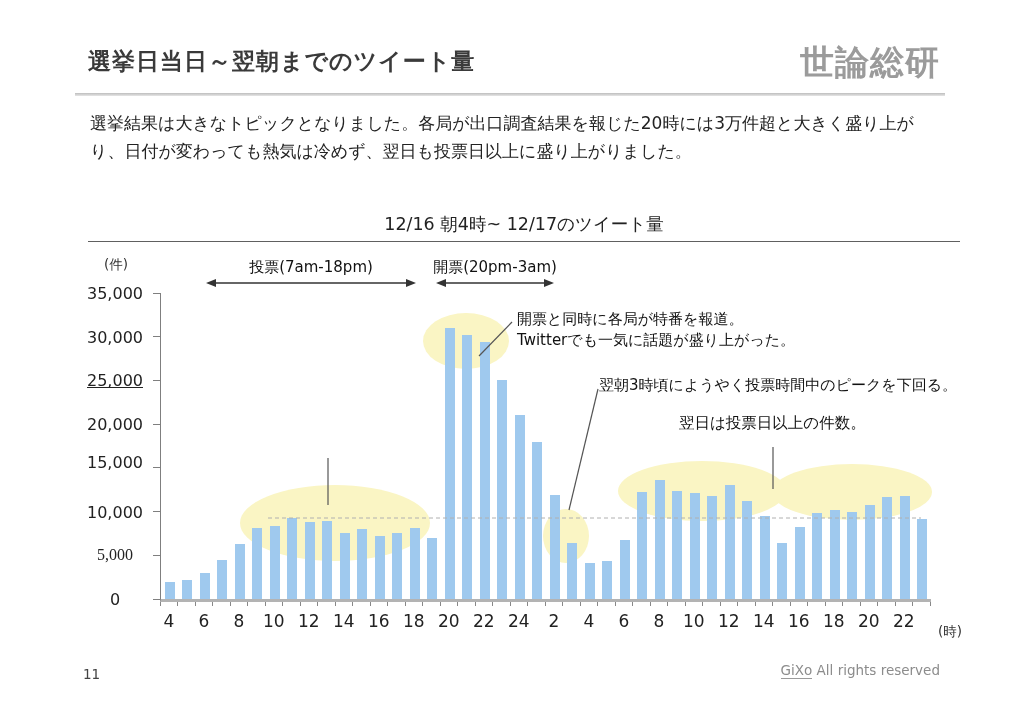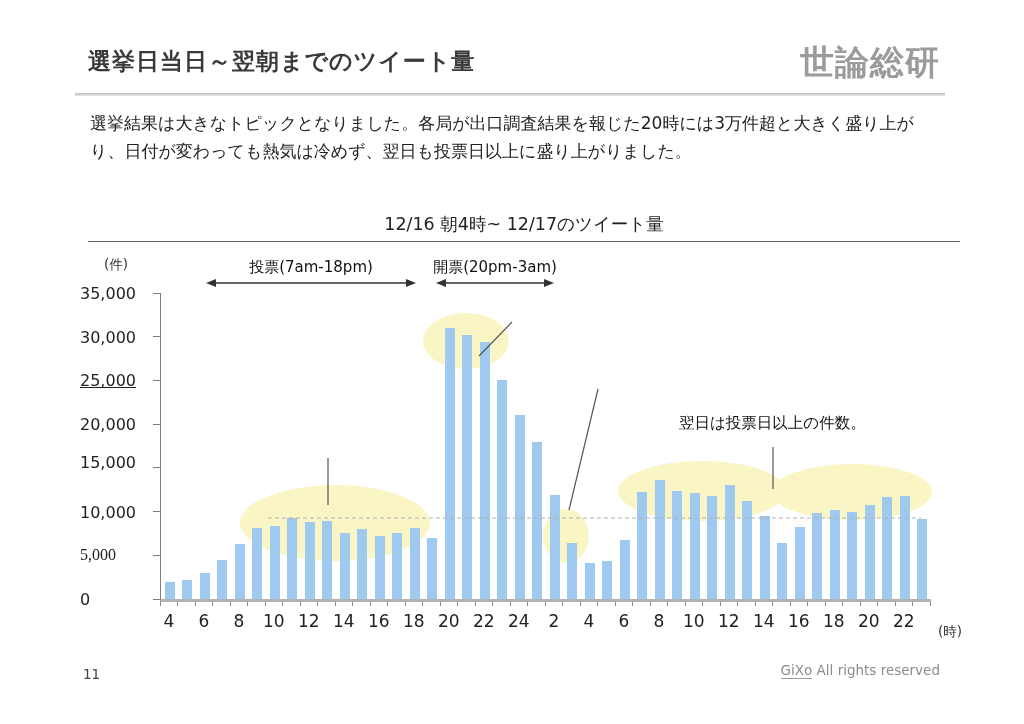"35,000" .ylabel { text-align: left -> center }
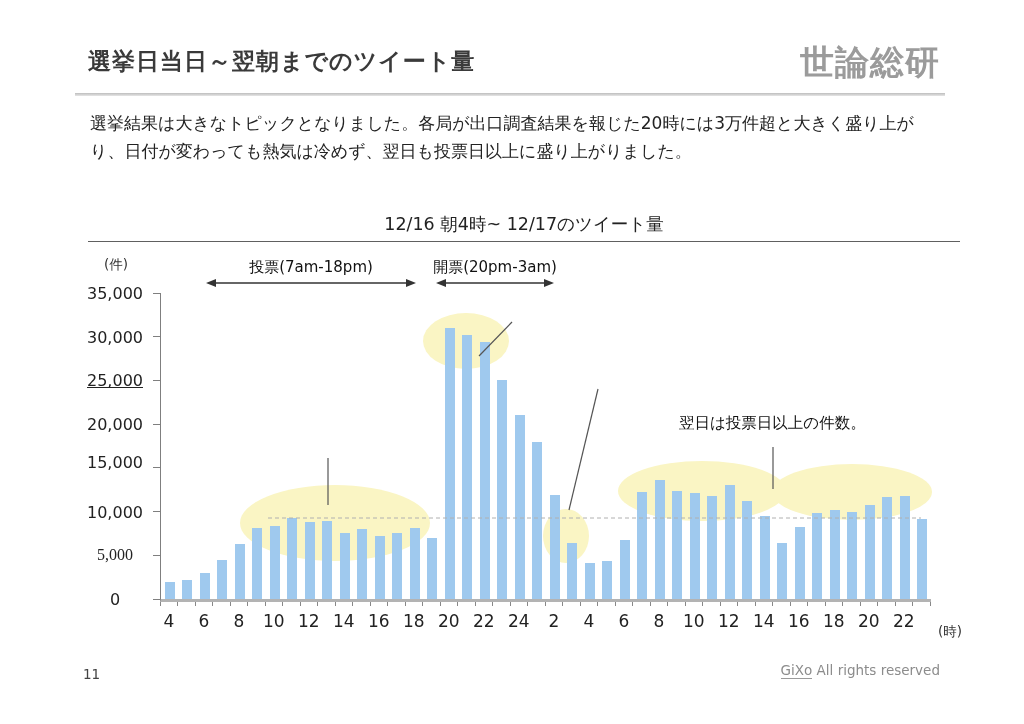"開票と同時に各局が特番を報道。" div.abs { html: none -> <div>開票と同時に各局が特番を報道。 Twitterでも一気に話題が盛り上がった。</div> }
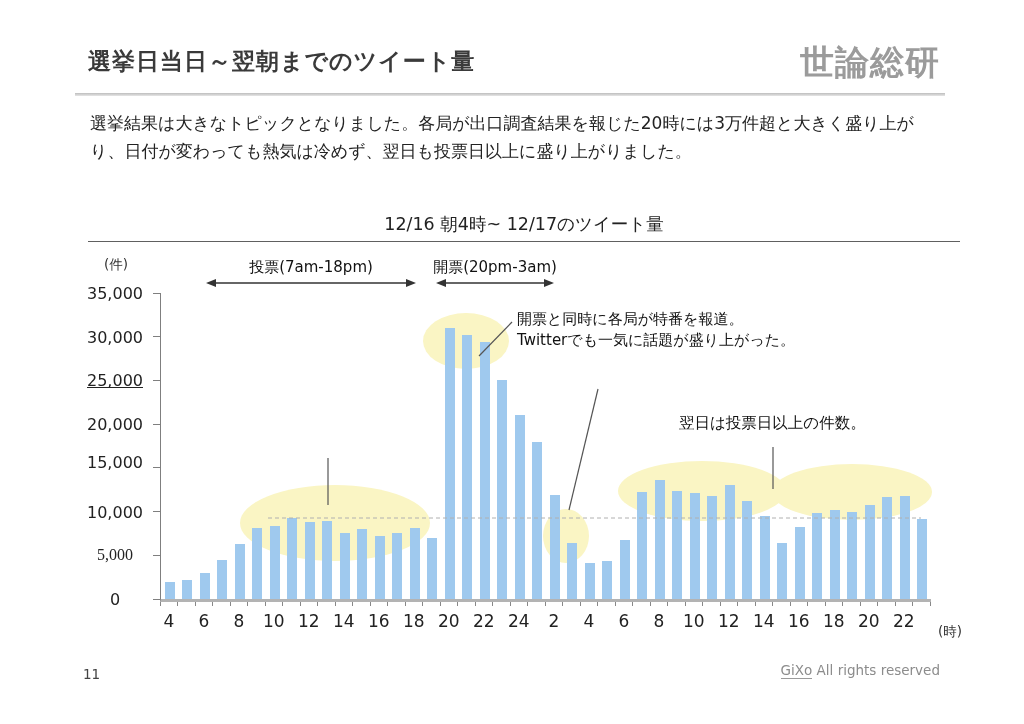"翌朝3時頃にようやく投票時間中のピークを下回る。" div.abs { html: none -> <div>翌朝3時頃にようやく投票時間中のピークを下回る。</div> }
